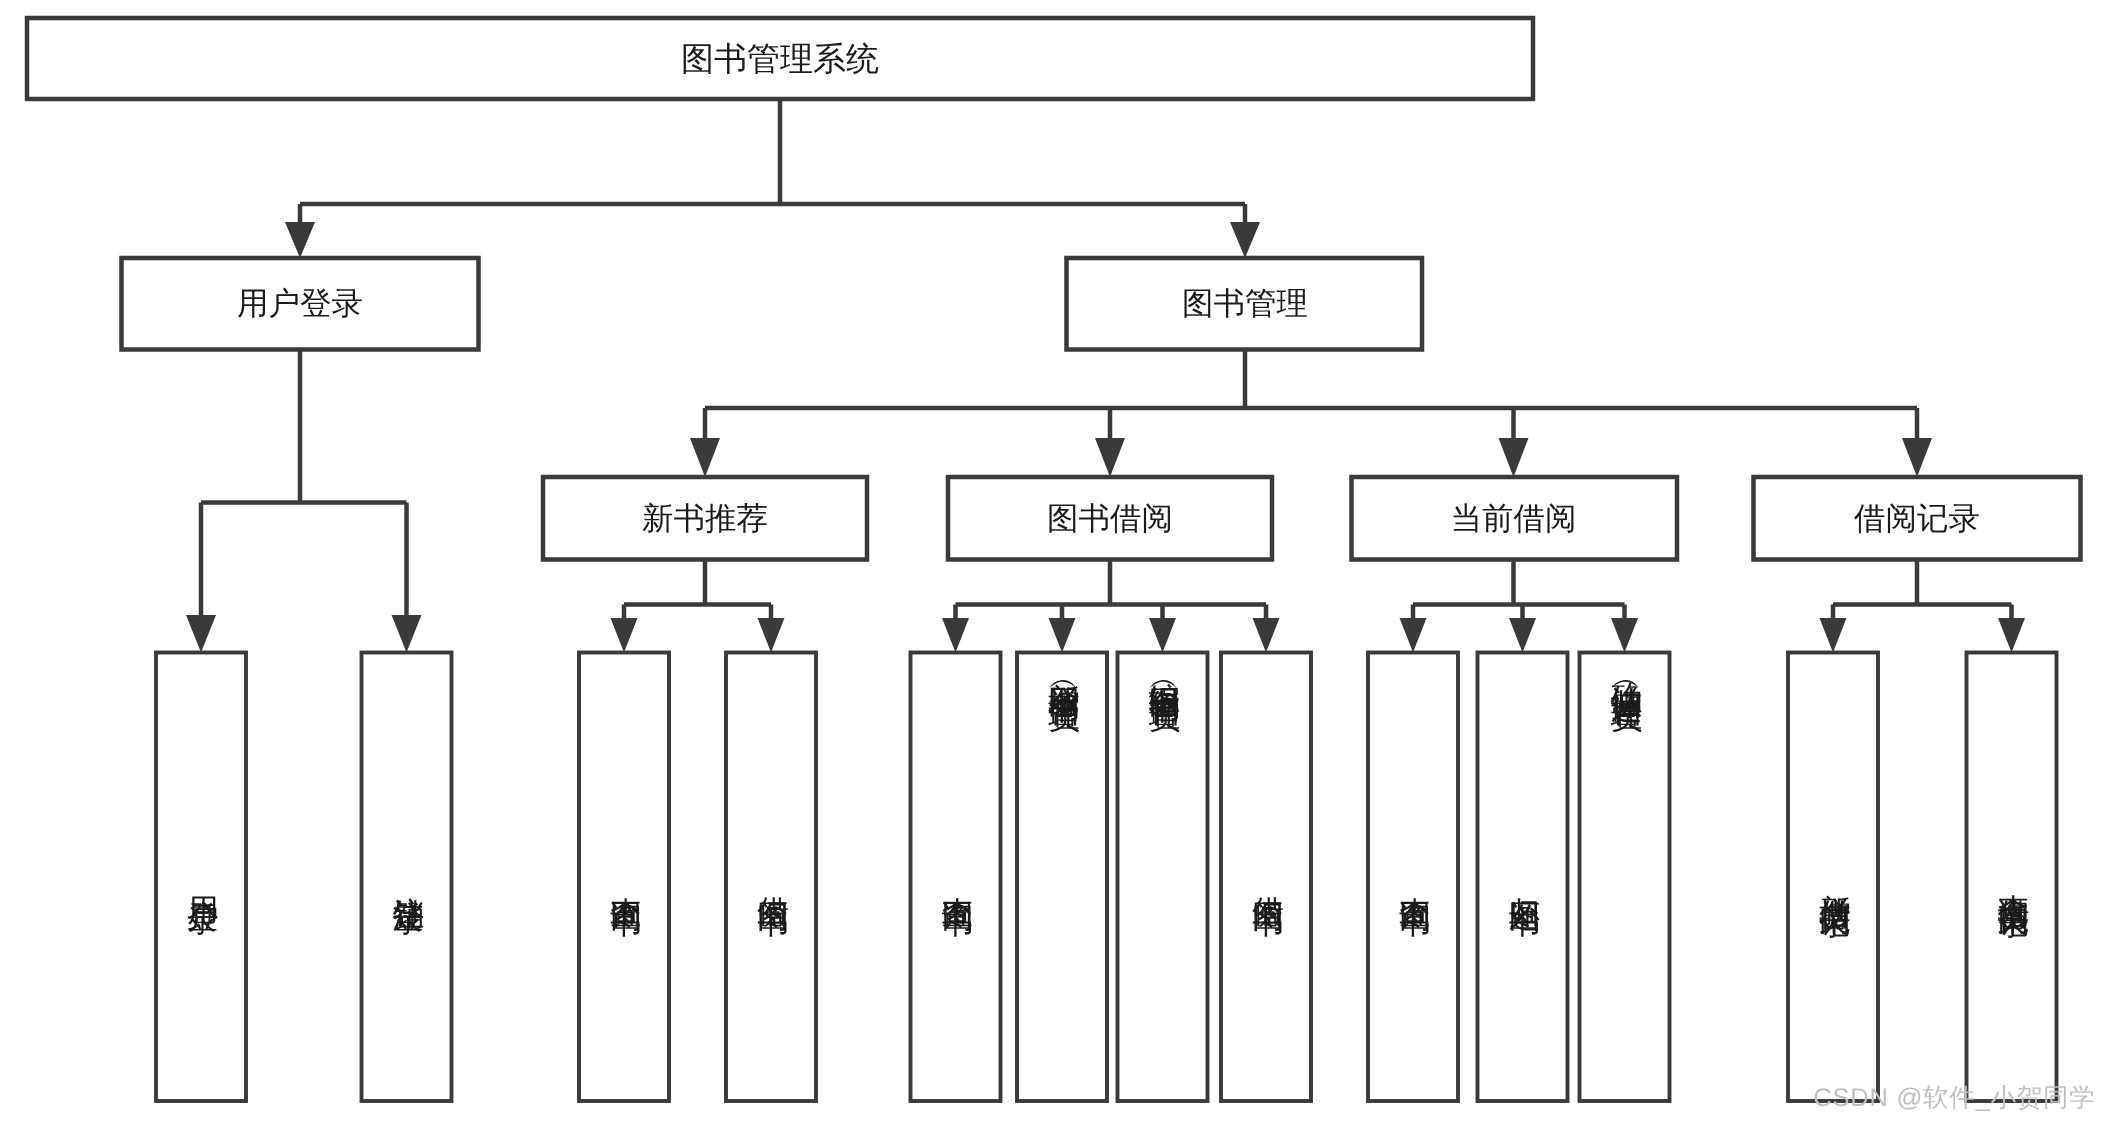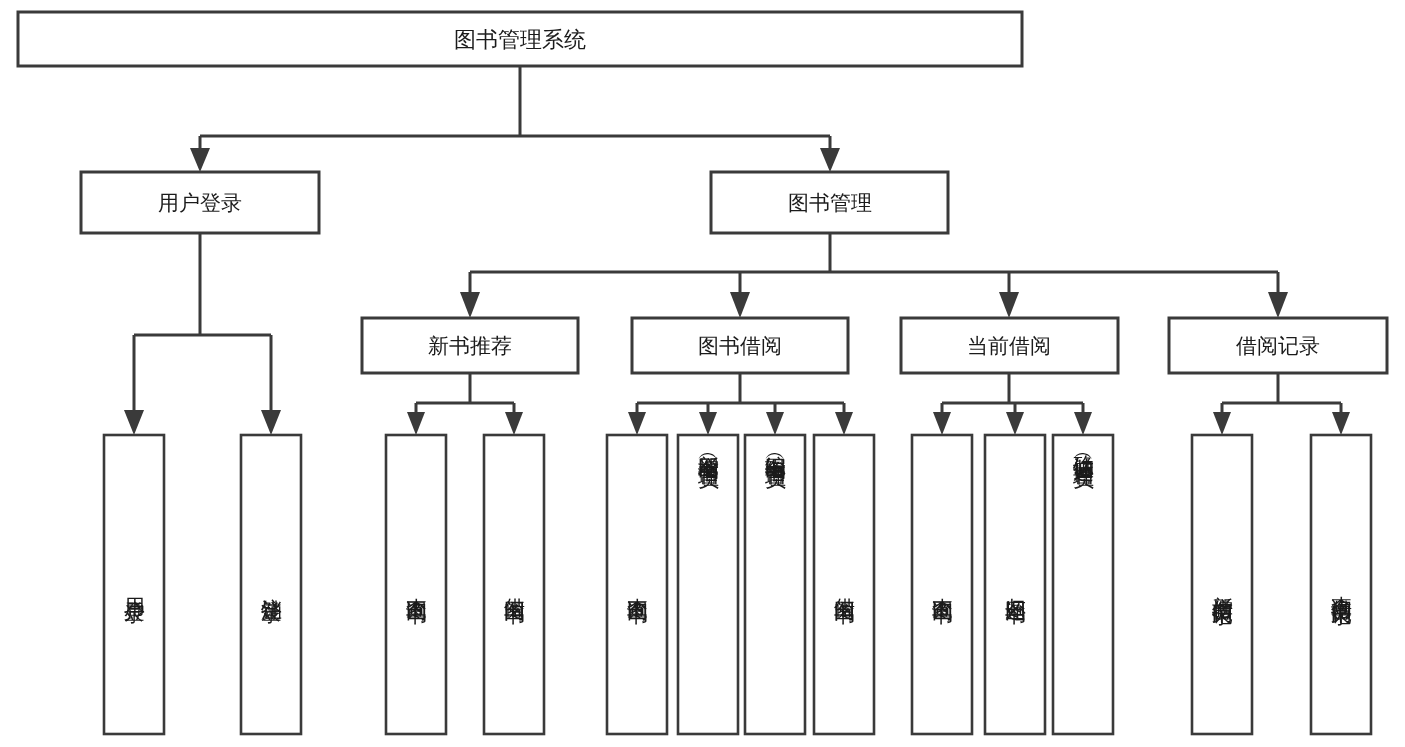"CSDN @软件_小贺同学" div.watermark { html: none -> <div>CSDN @软件_小贺同学</div> }
